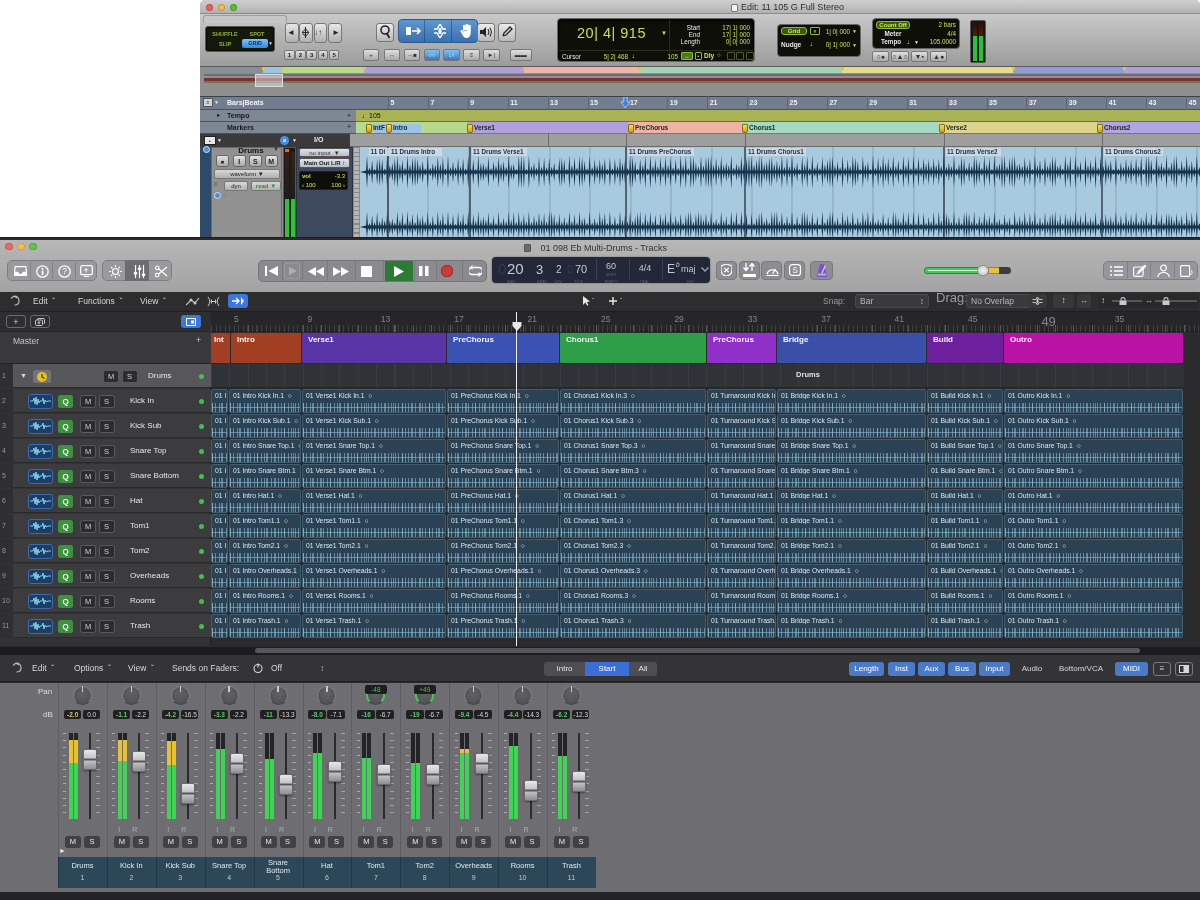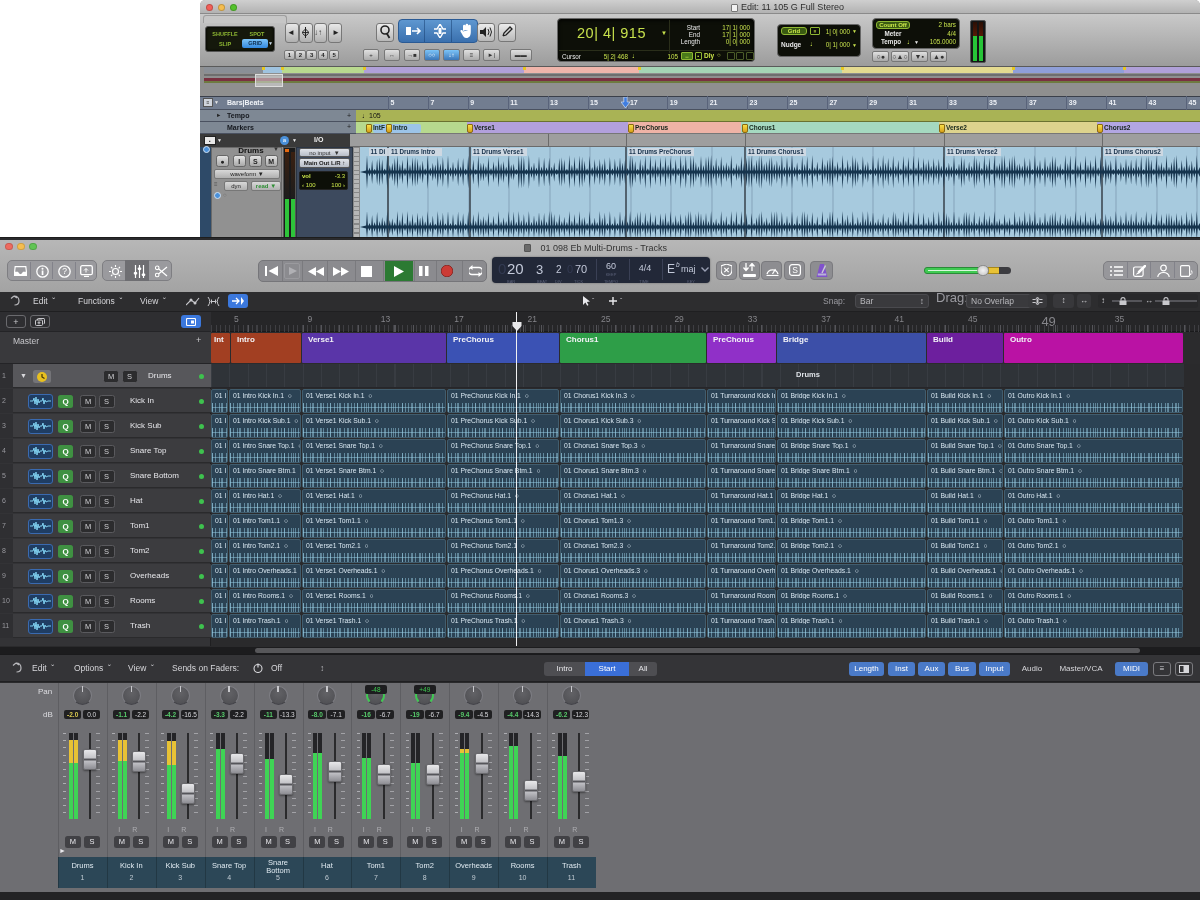"Master/VCA" div.a { text: Master/VCA -> Bottom/VCA }
